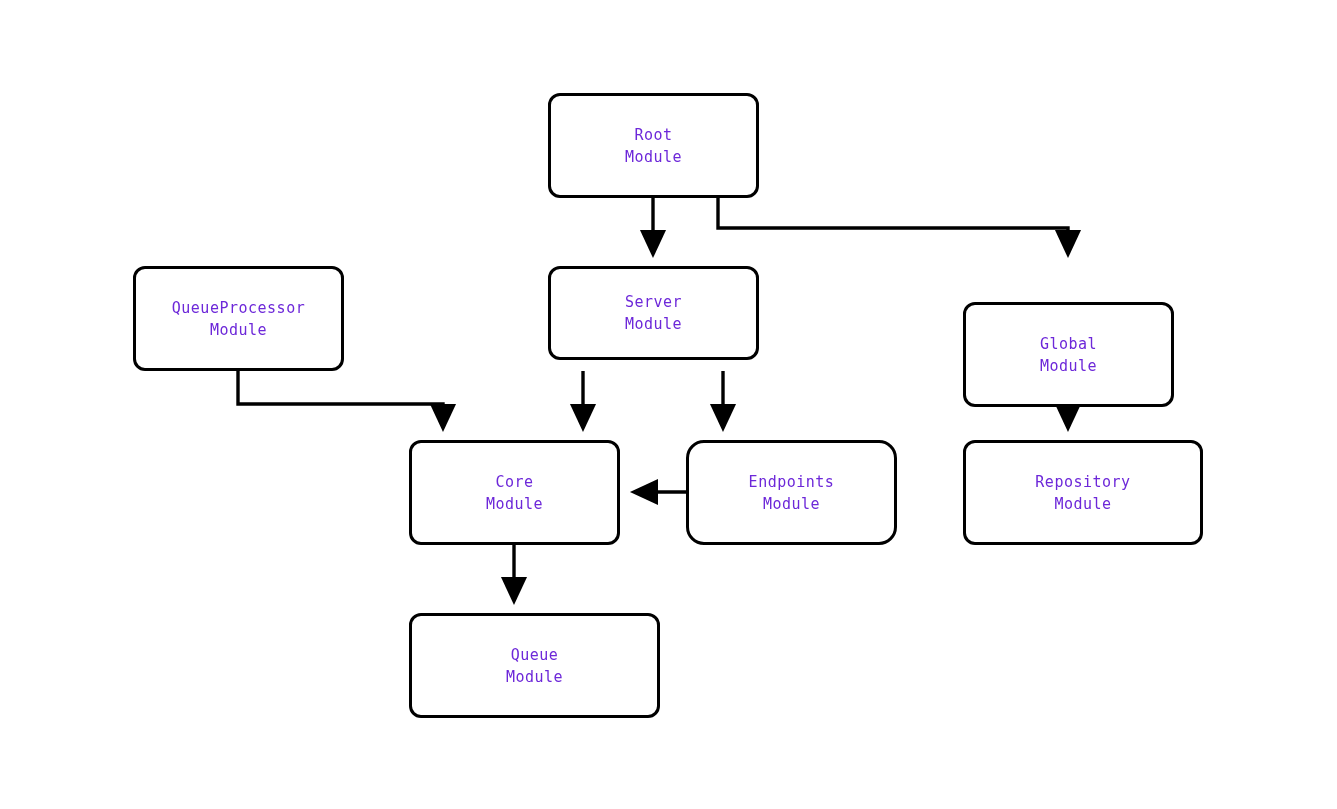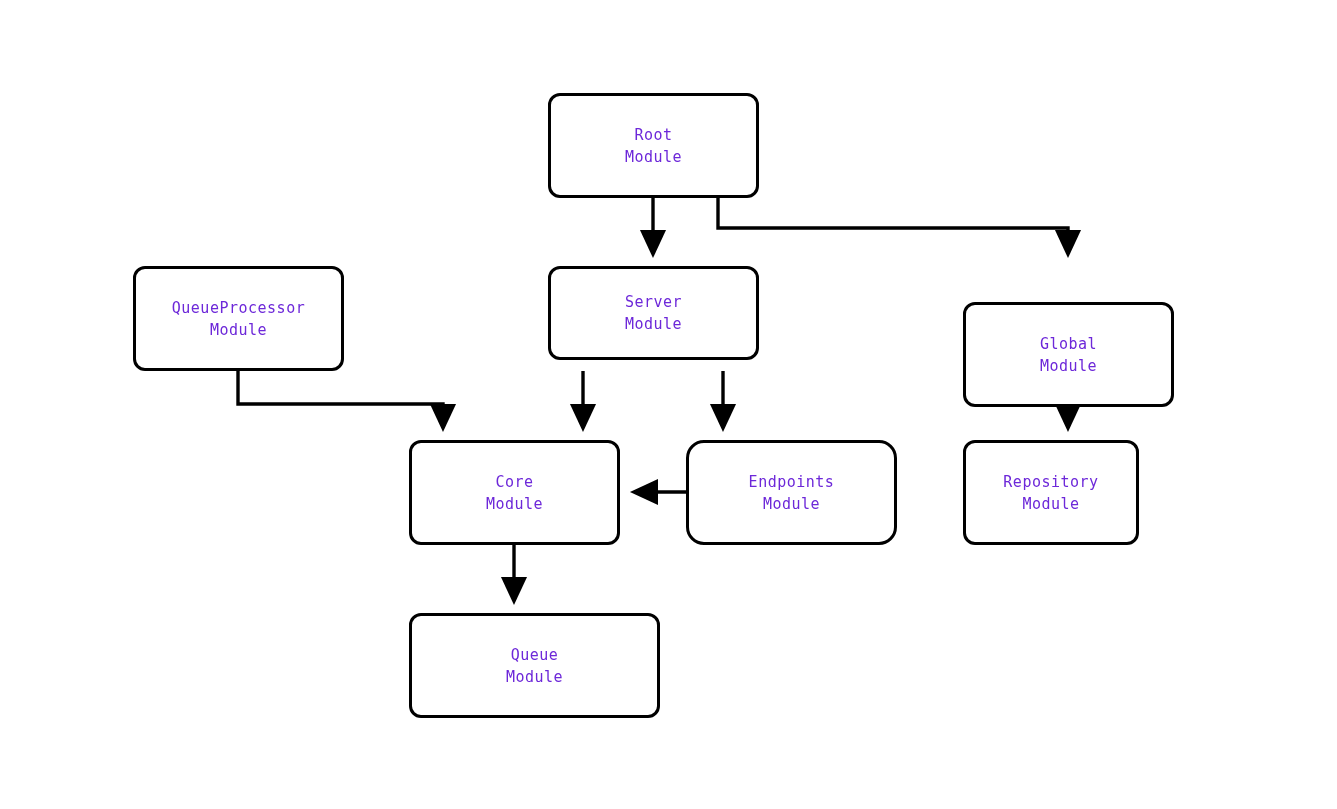"Repository" div.node { width: 176px -> 240px }
